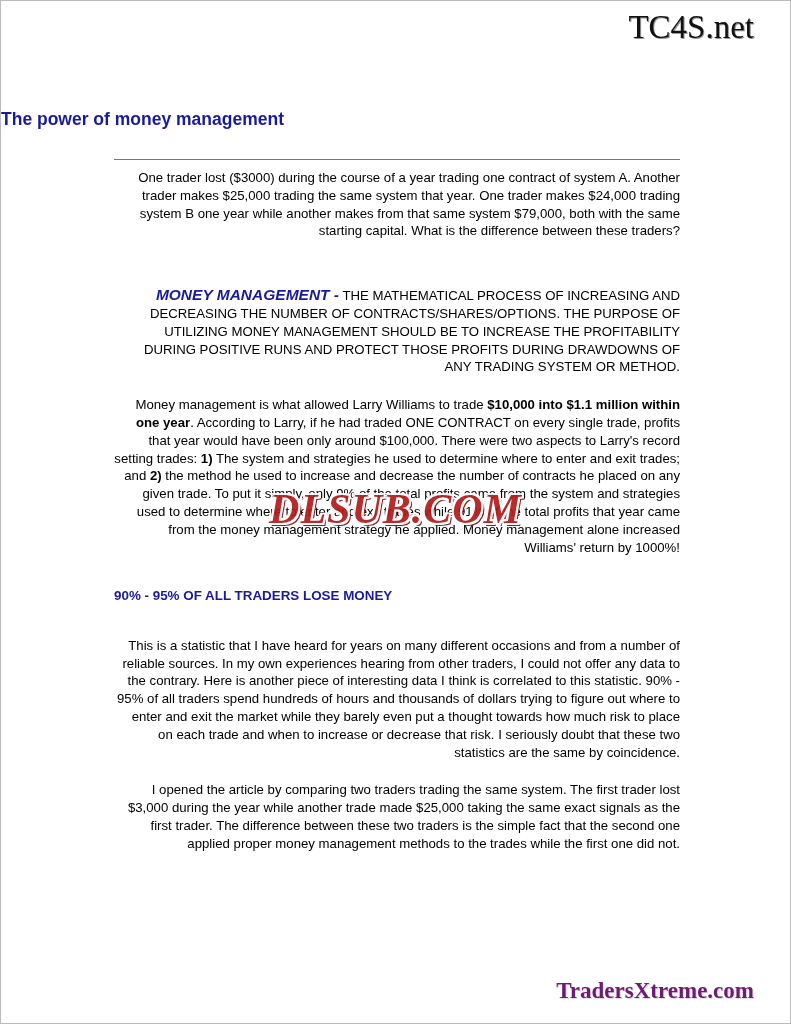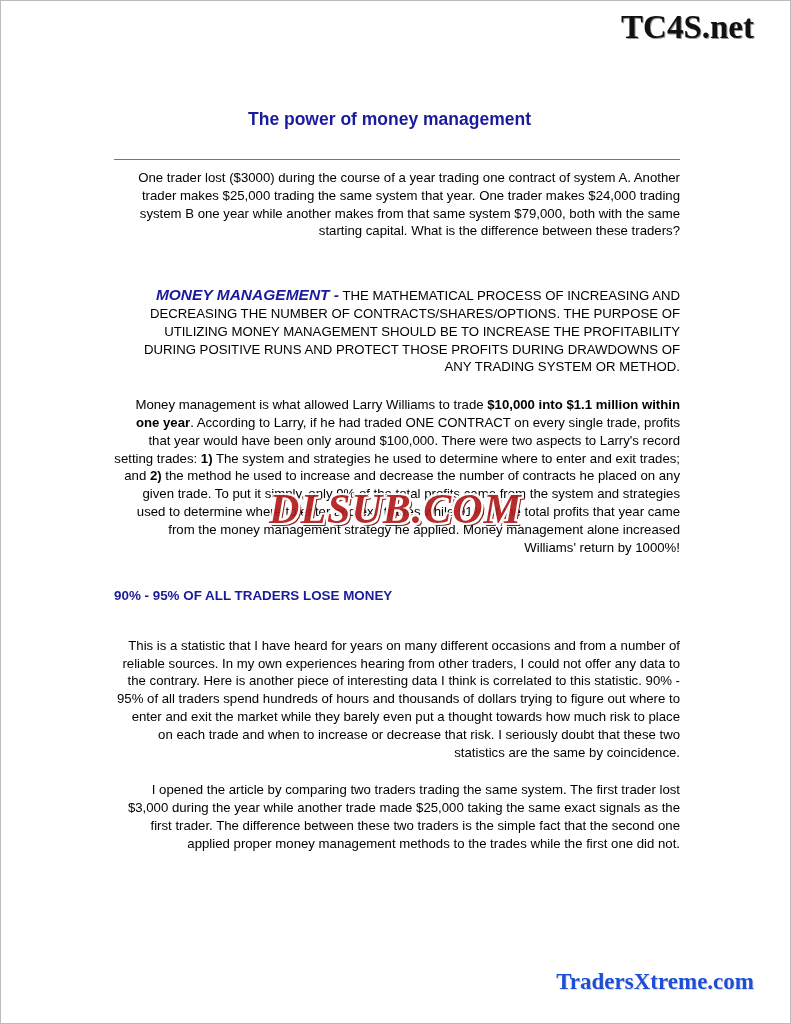"TC4S.net" .header-logo { font-weight: bold -> normal }
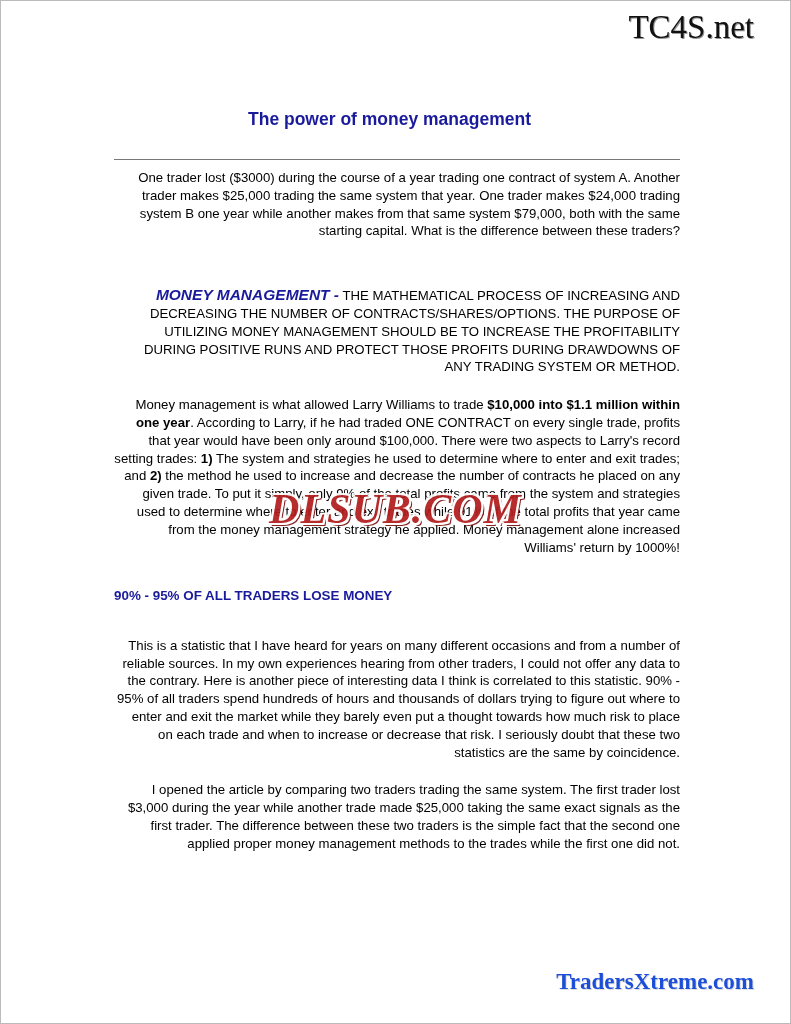"The power of money management" .doc-title { text-align: center -> none }
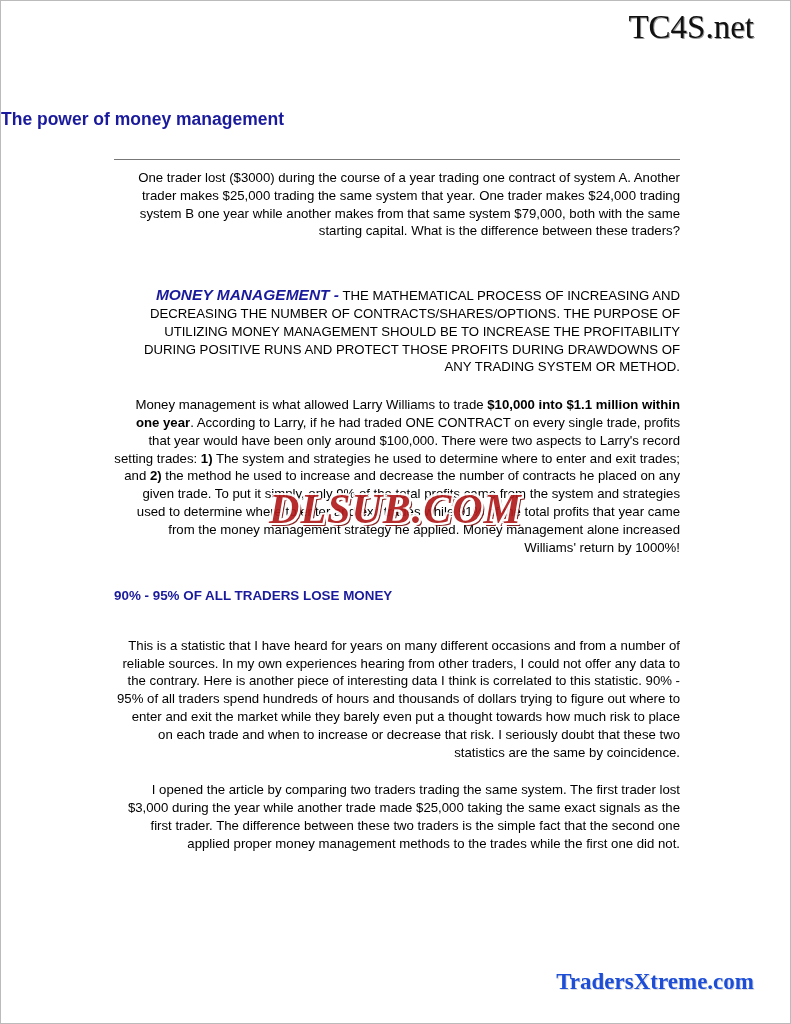"TradersXtreme.com" .footer-brand { bottom: 28px -> 19px; color: #1d4ed8 -> #701a75 }
